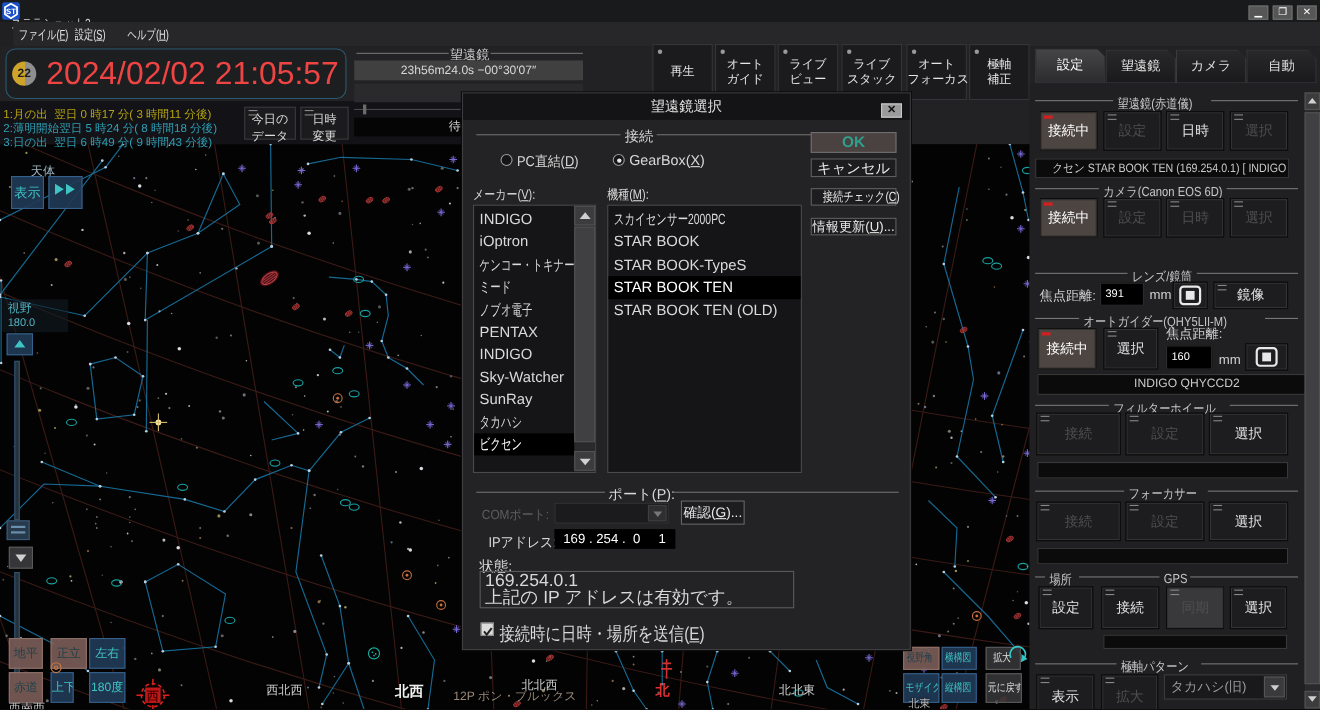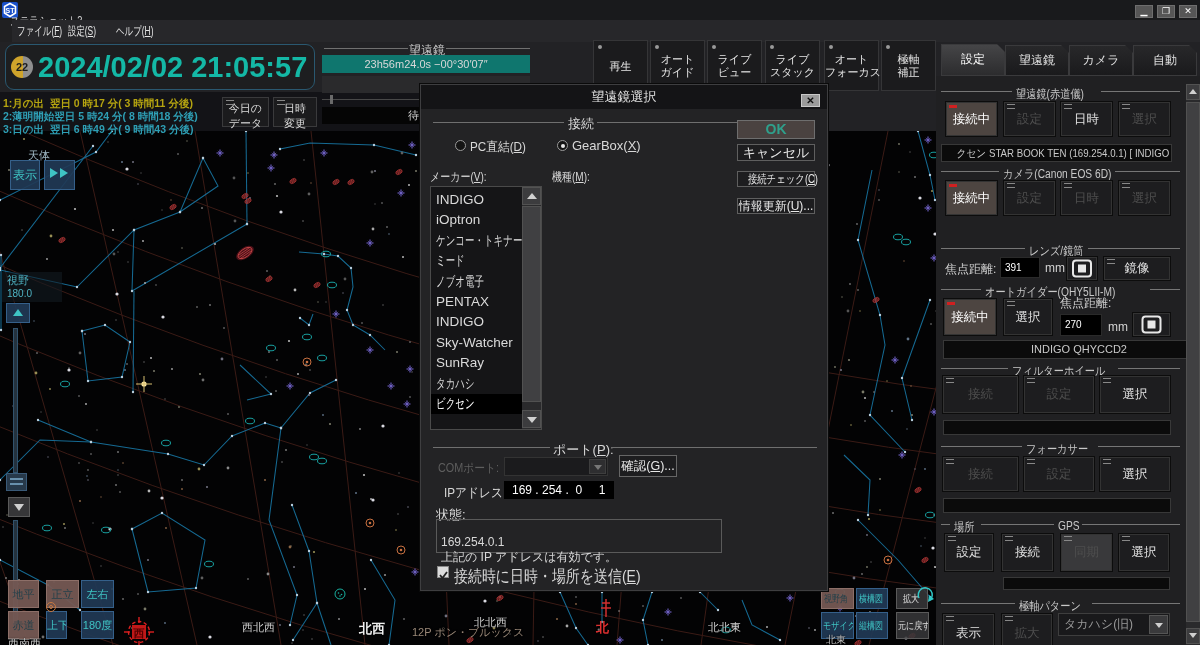"2024/02/02 21:05:57" #dtxt { color: #14b8a6 -> #ef4444; font-weight: bold -> normal; text-align: none -> center }
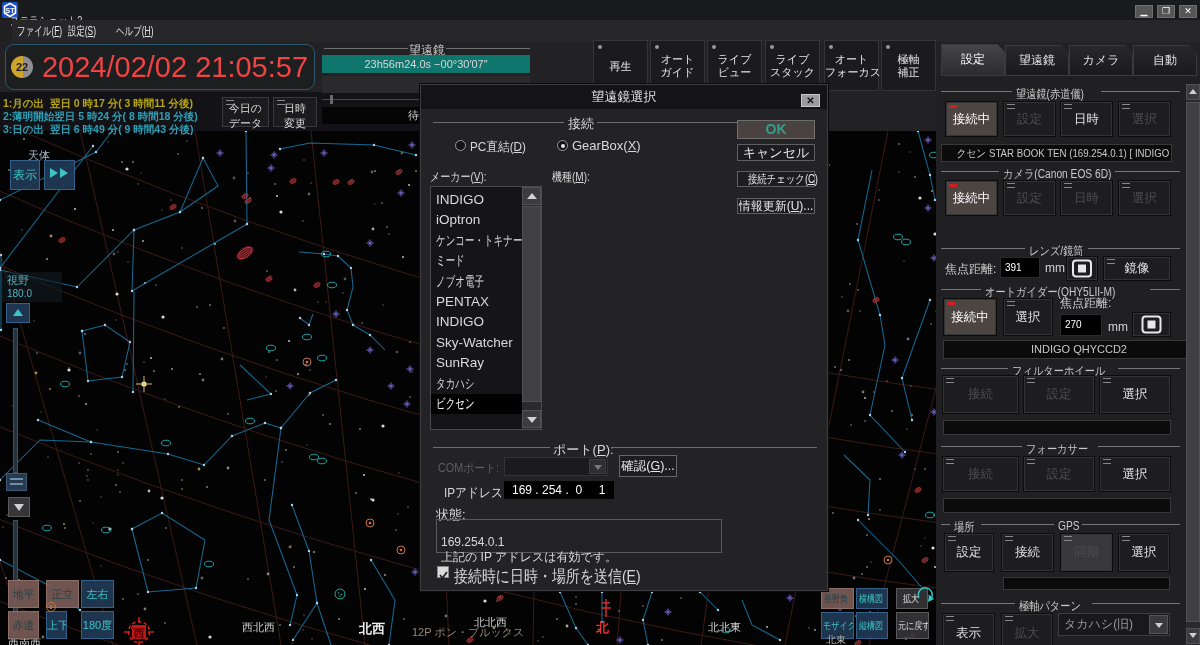"23h56m24.0s −00°30′07″" #coordbox { background: #0f766e -> #404040 }
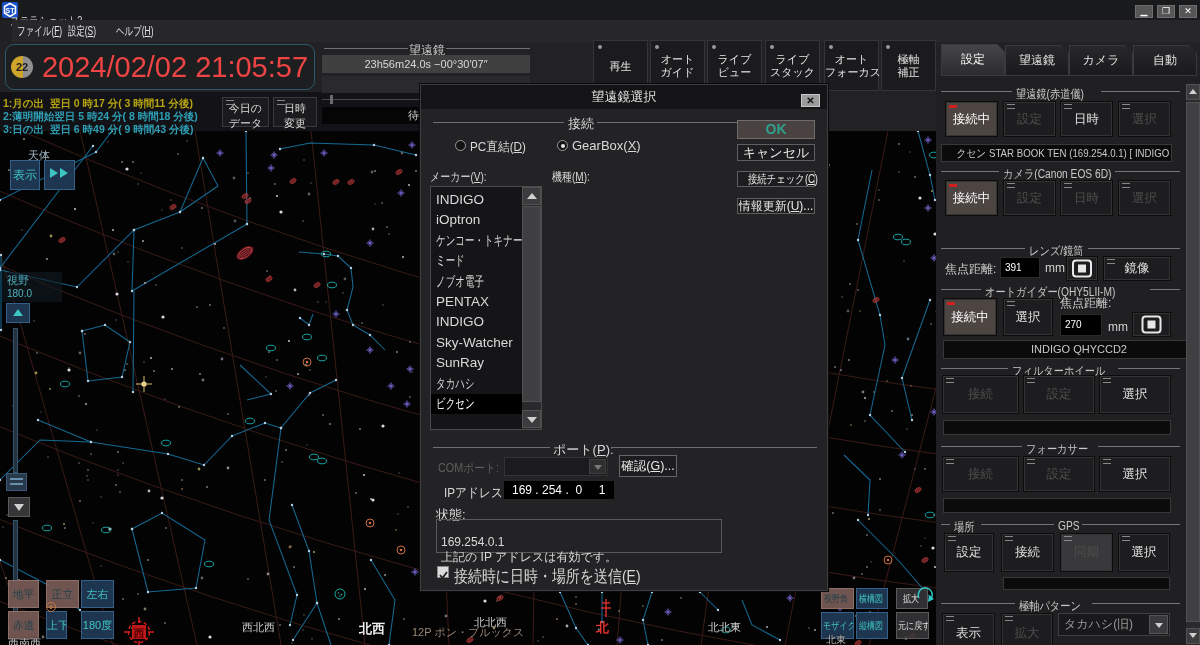"1:月の出 翌日 0 時17 分(" .info { font-weight: bold -> normal }
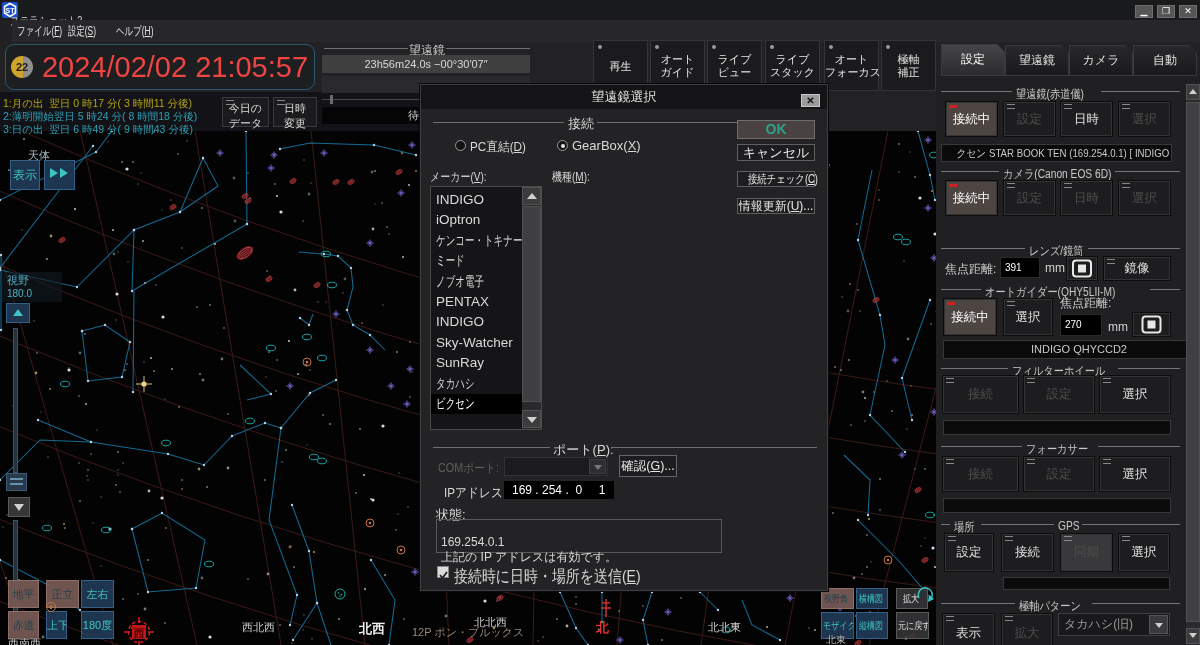"スカイセンサー2000PC" div.list { html: none -> <div> <div><span>スカイセンサー2000PC</span></div> <div>STAR BOOK</div> <div>STAR BOOK-TypeS</div> <div>STAR BOOK TEN</div> <div>STAR BOOK TEN (OLD)</div> </div> }
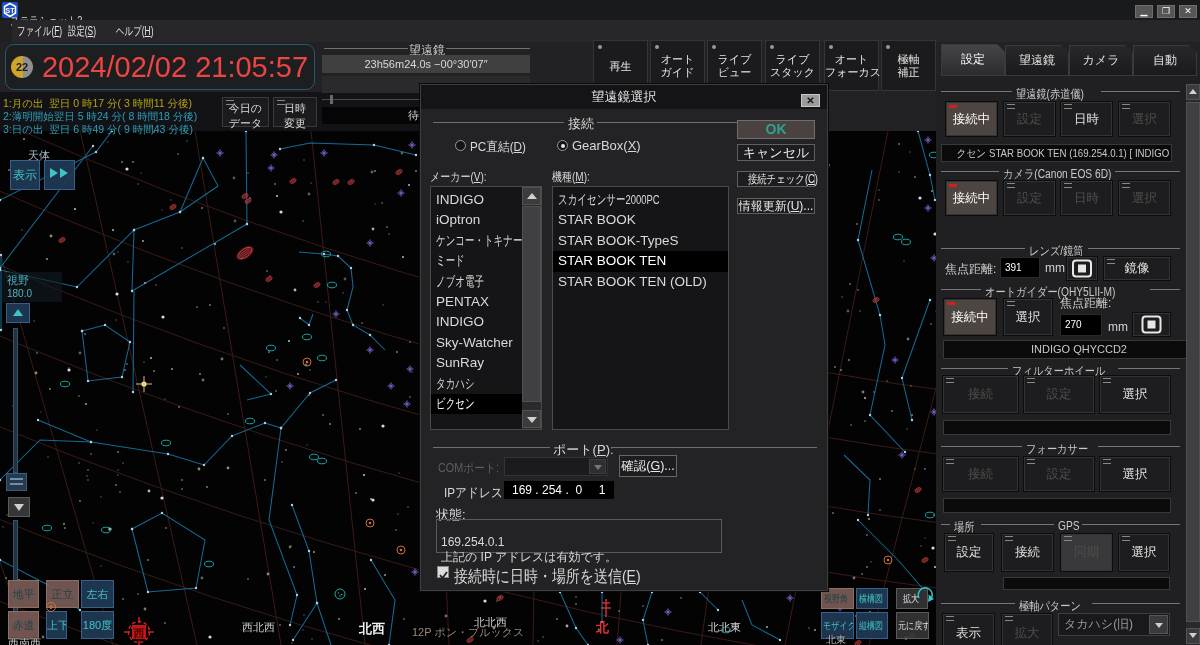"270" div.inp { text: 270 -> 160 }
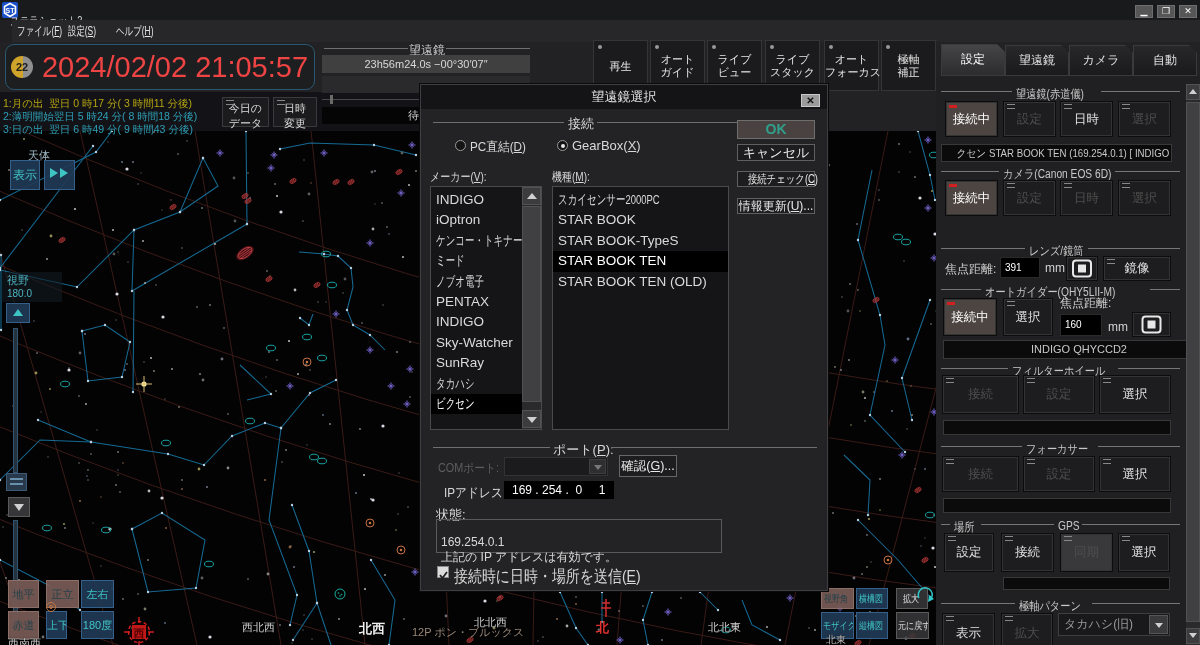"169.254.0.1" div.abs { font-size: 12px -> 16px; padding: 15px 4px -> 1px 4px }
